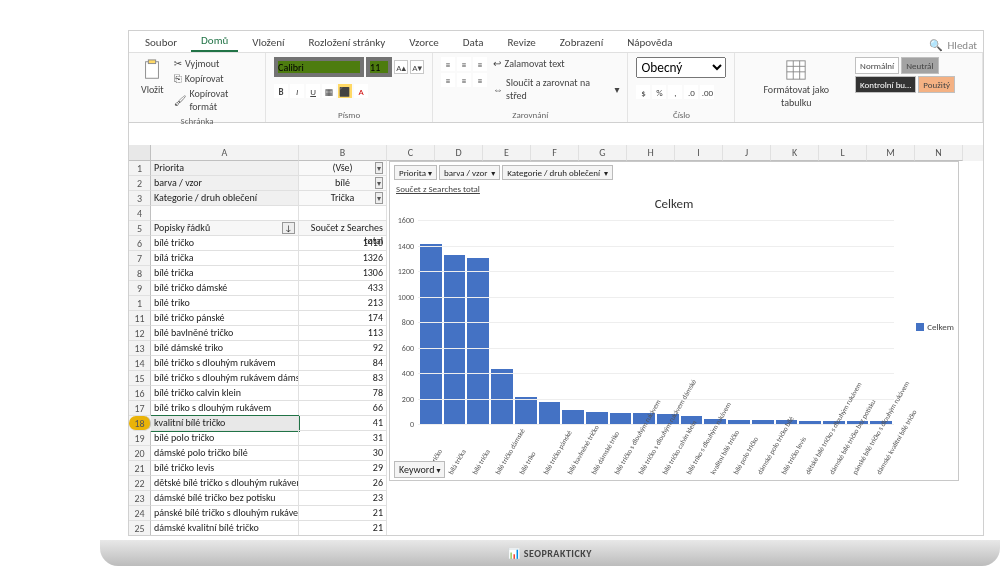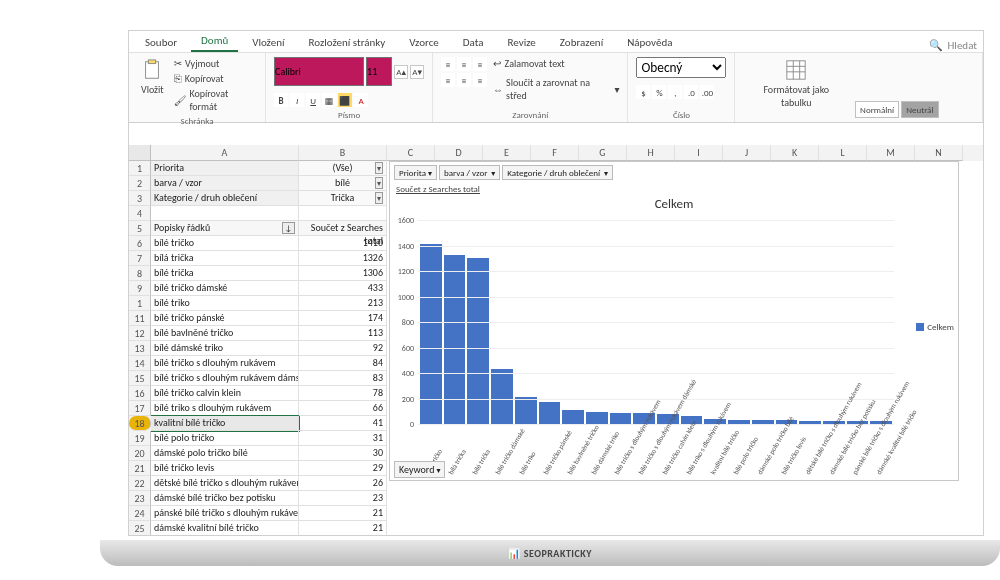"Calibri" .font-row select, .font-row input { background: #be185d -> #4d7c0f; border: 1px solid #737373 -> 4px solid #737373; height: 29px -> 20px }
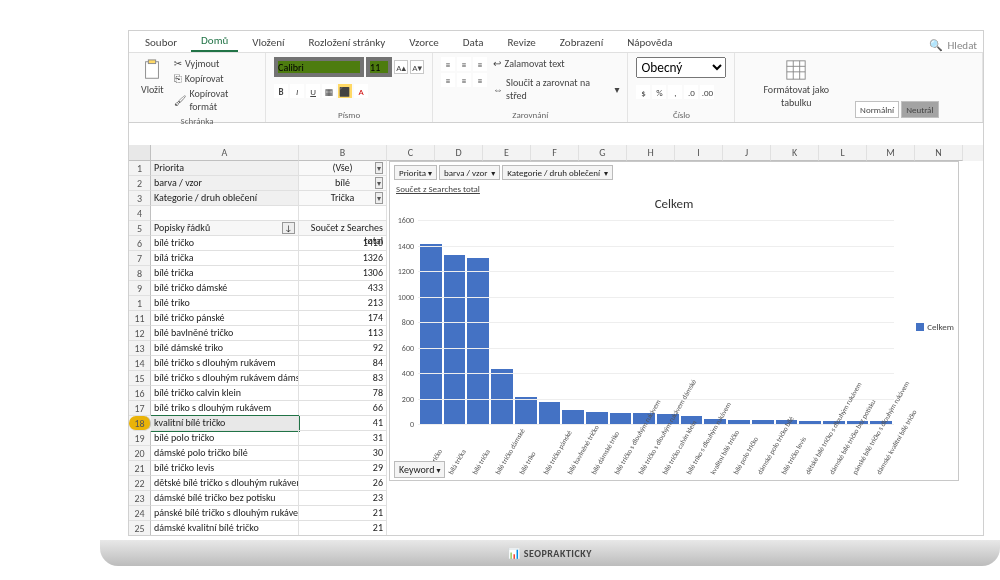"Normální" .style-chip { margin-top: 44px -> none }
